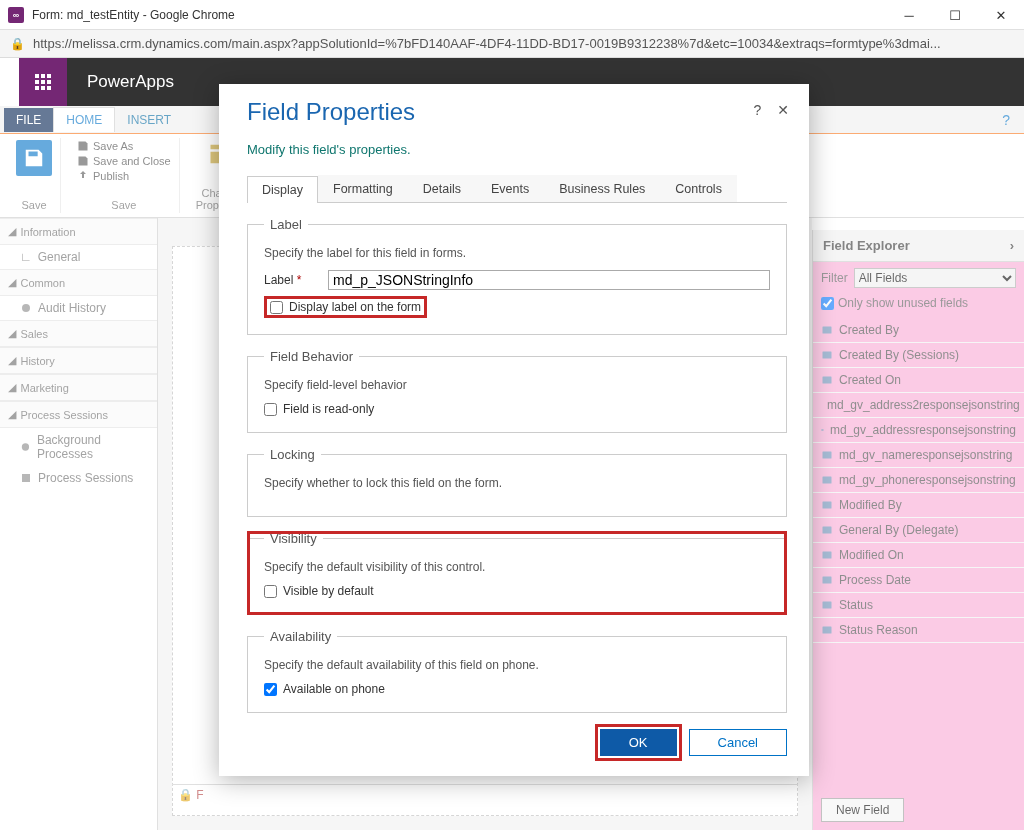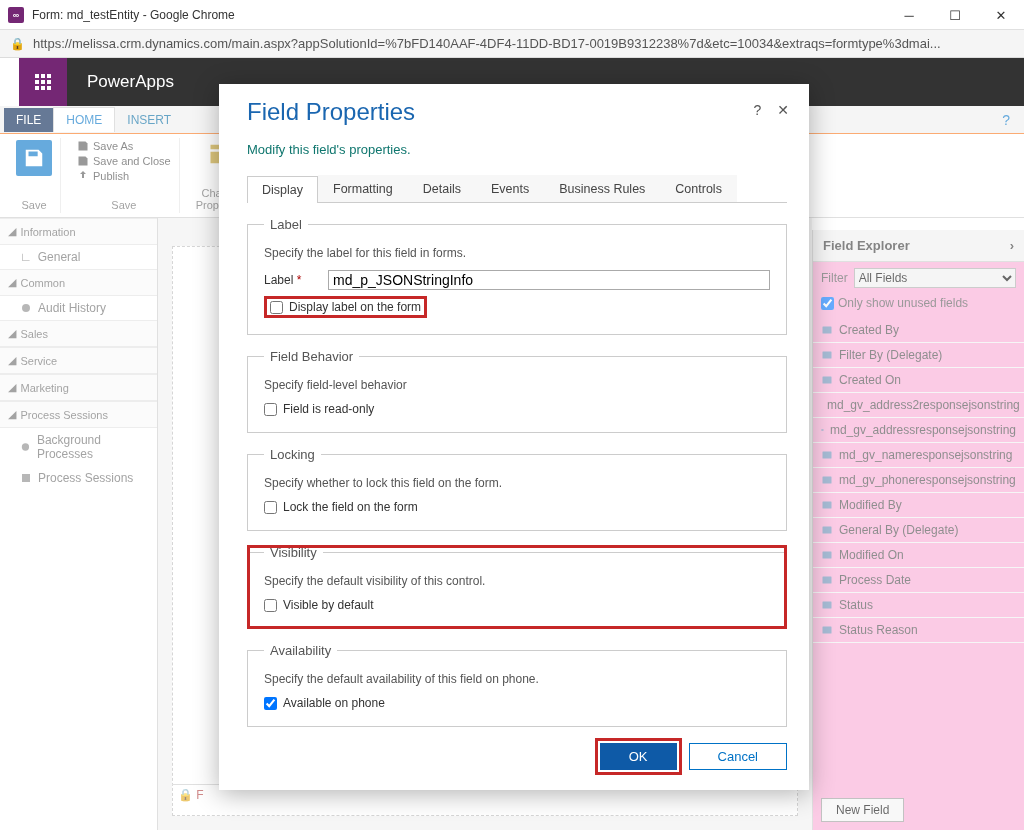"Service" span { text: Service -> History }
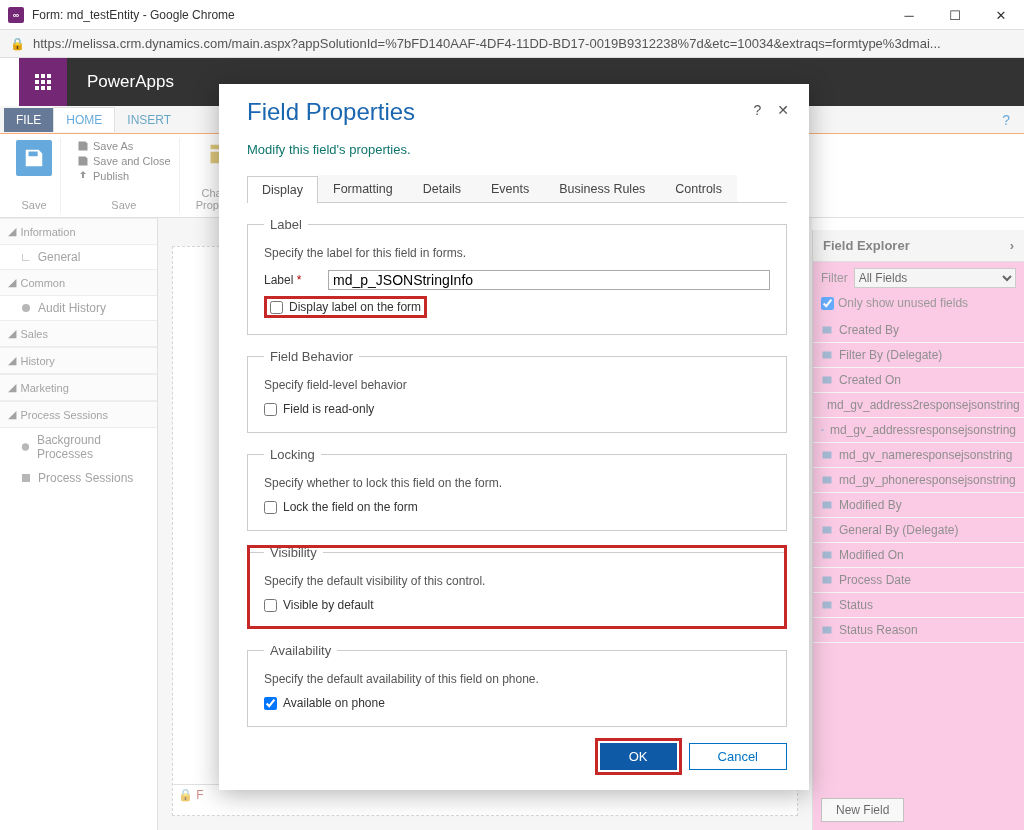"Filter By (Delegate)" span { text: Filter By (Delegate -> Created By (Sessions }
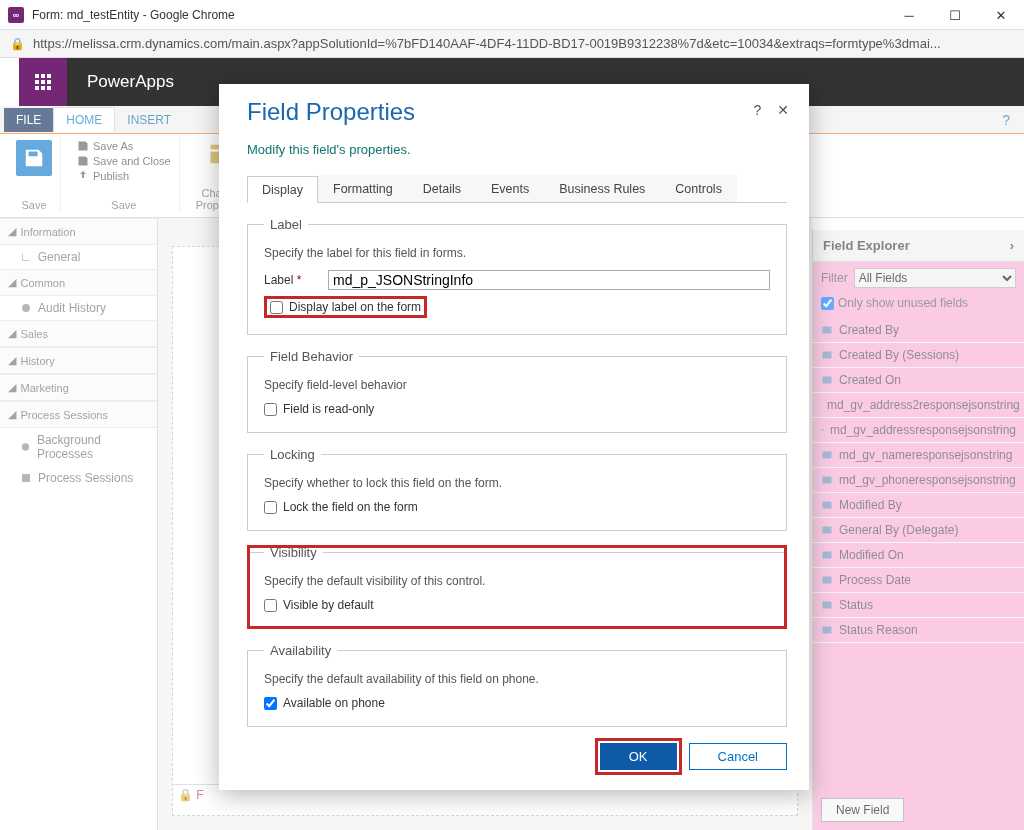"Lock the field on the" div.cb { html: <div> <input> <span>Lock the field on the form</span> </div> -> none }
